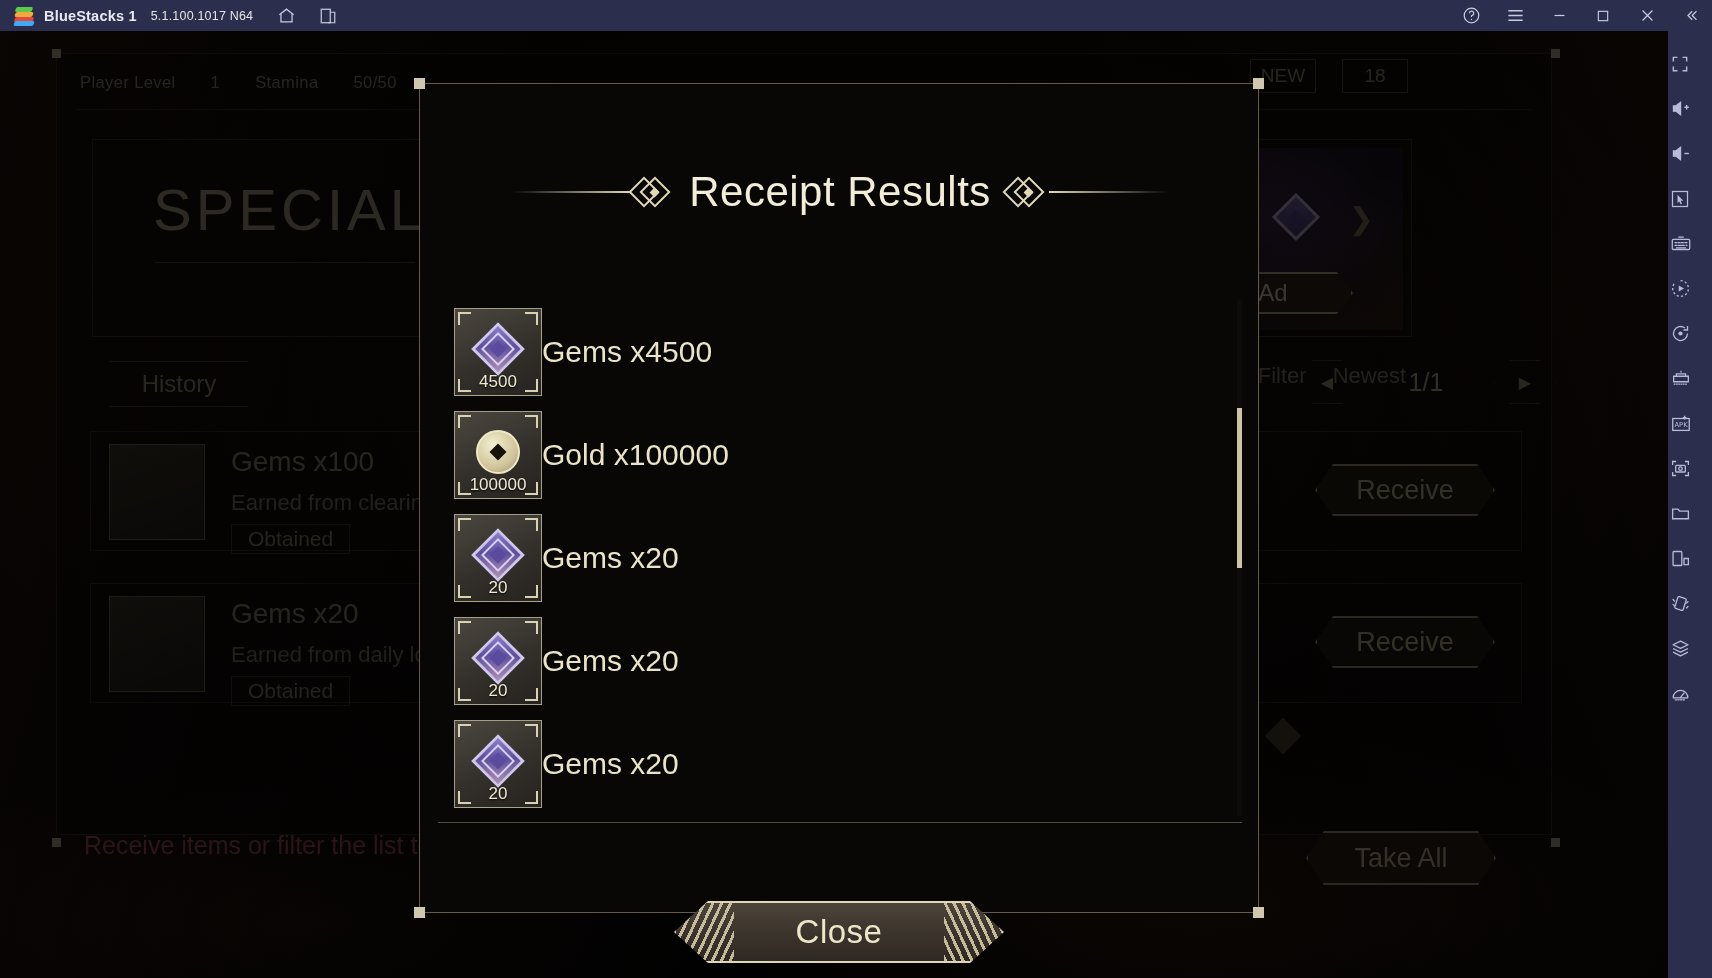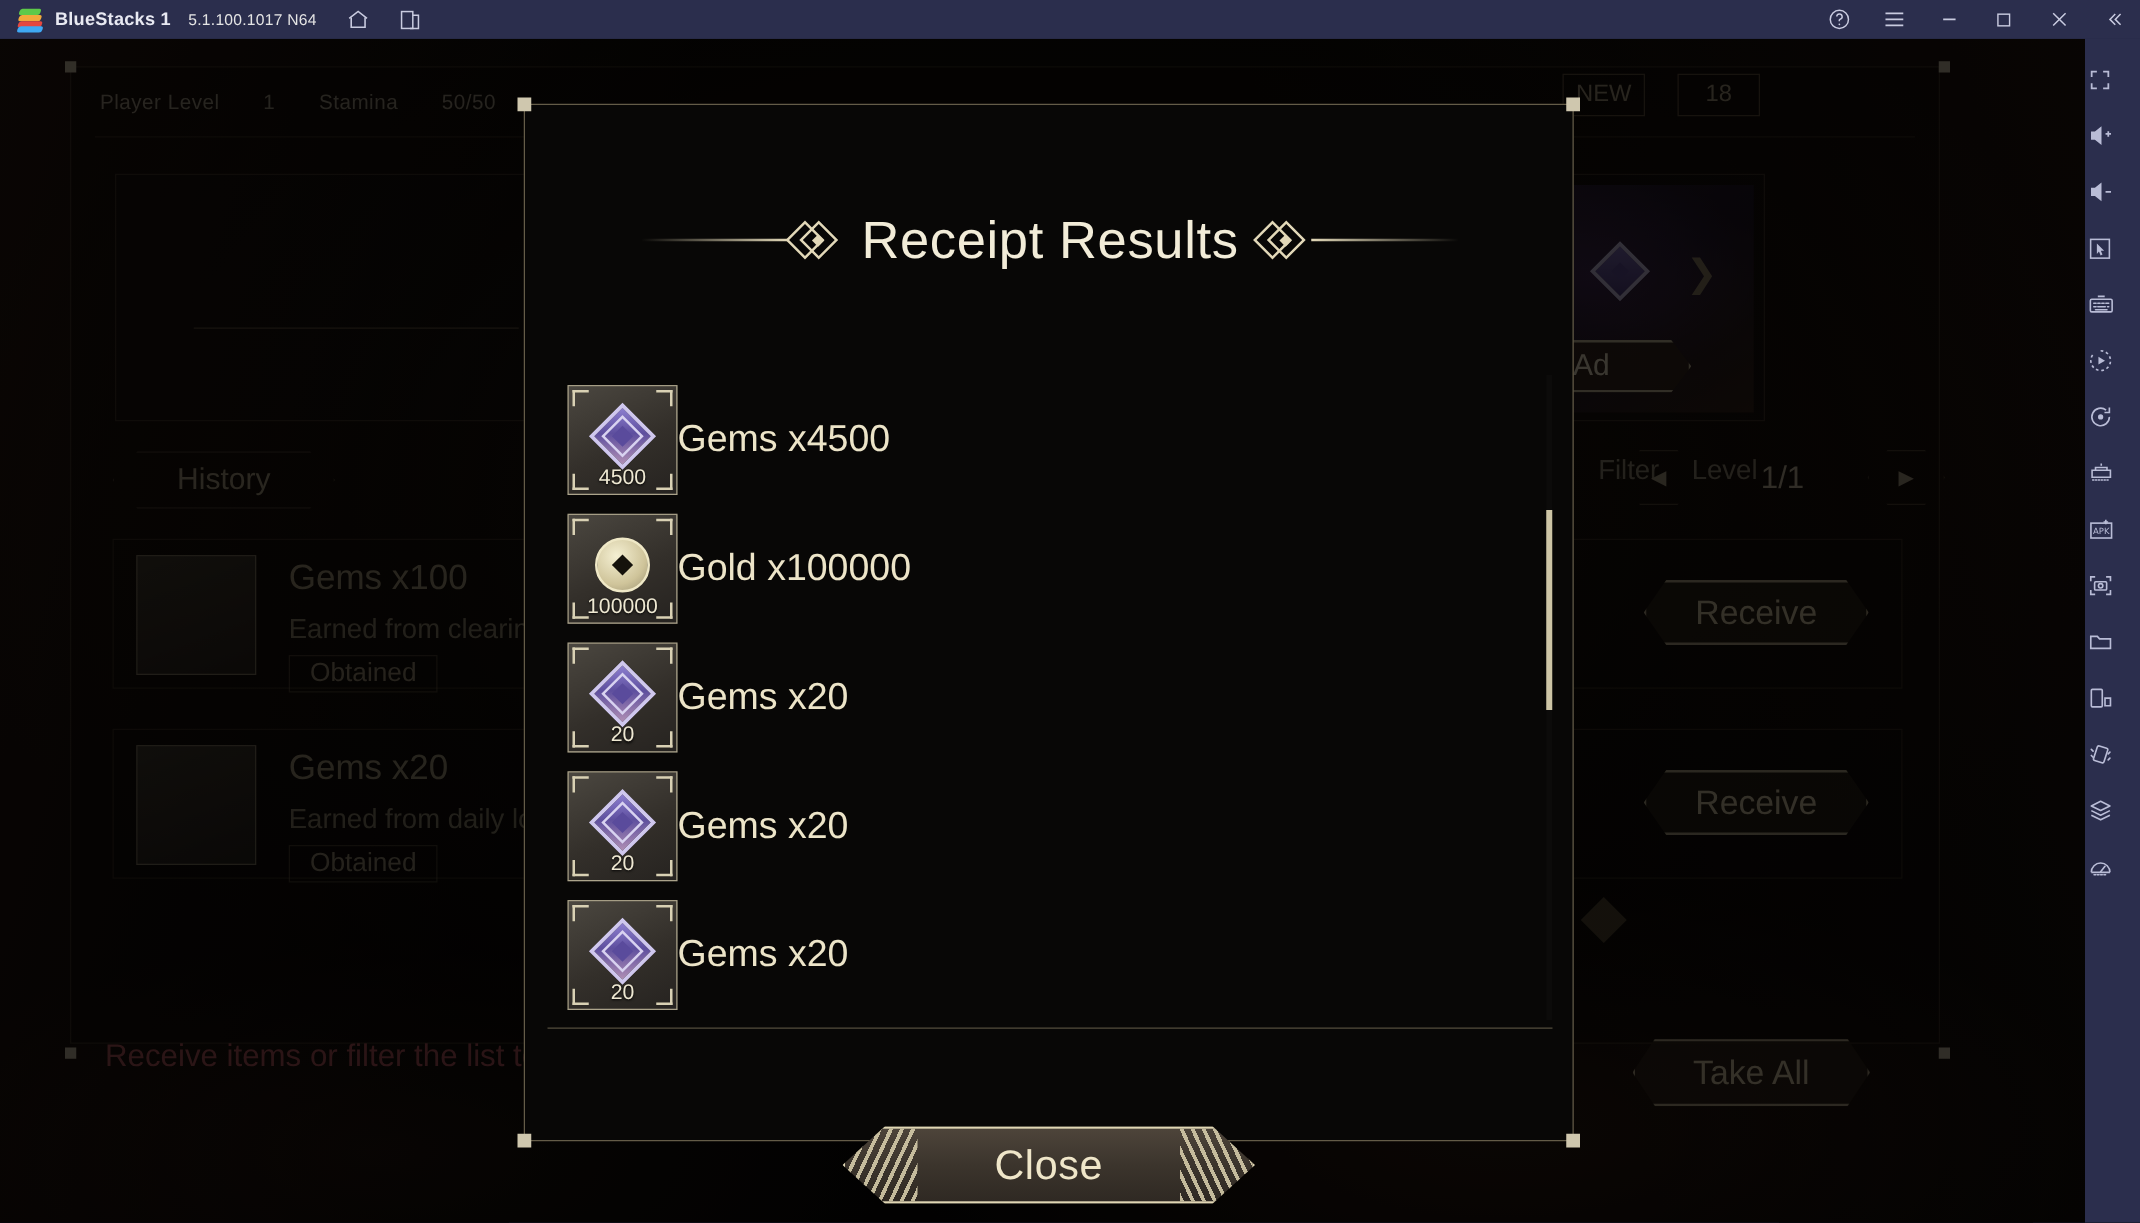"SPECIAL" div.special-txt { html: none -> <div>SPECIAL</div> }
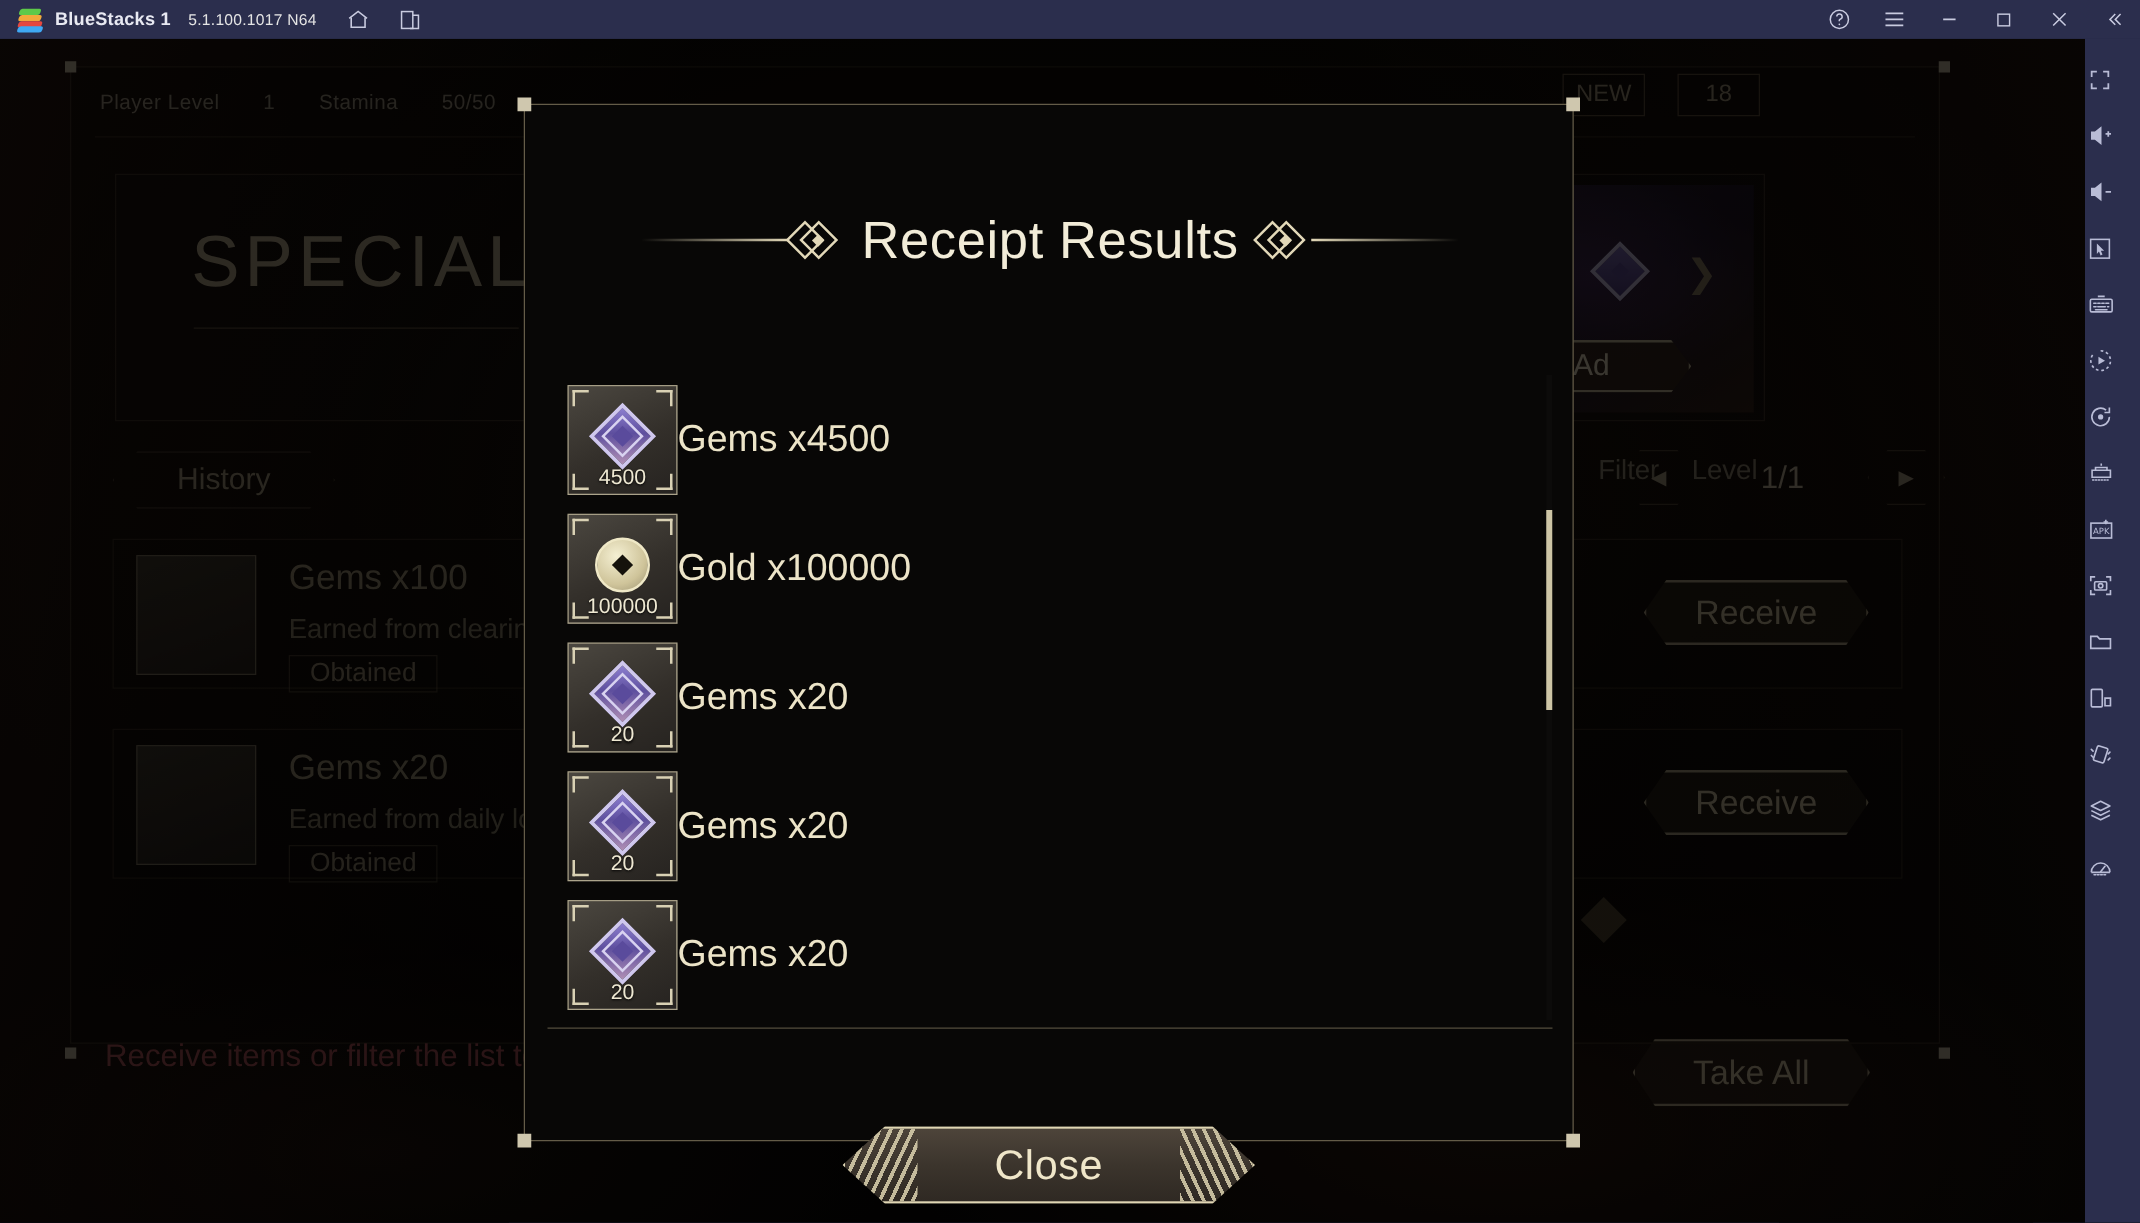"Level" span { text: Level -> Newest }
